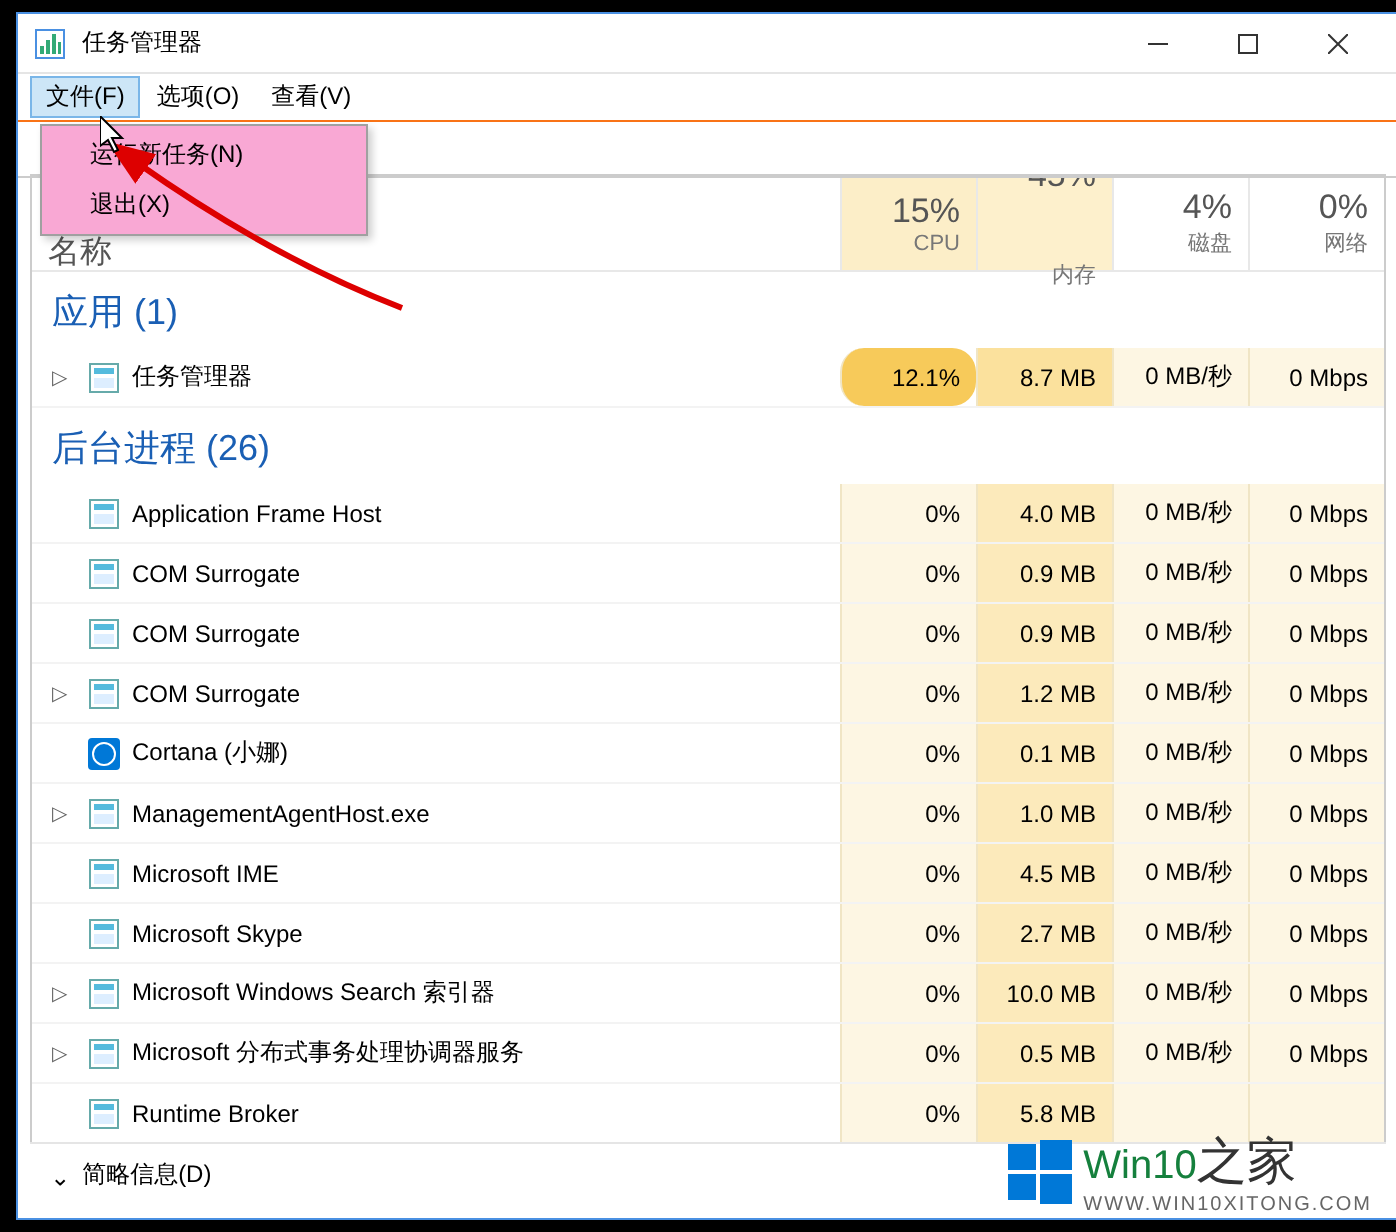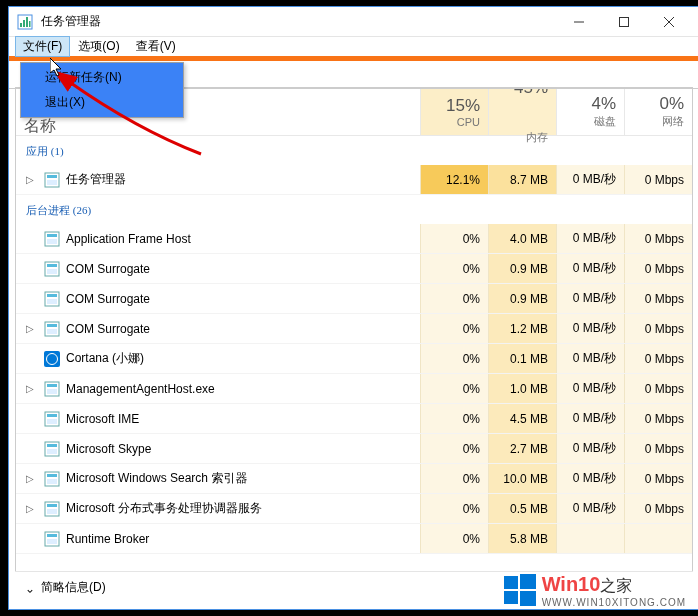"文件(F)" .menubar { border-bottom: 5px solid #f97316 -> 1px solid #f97316 }
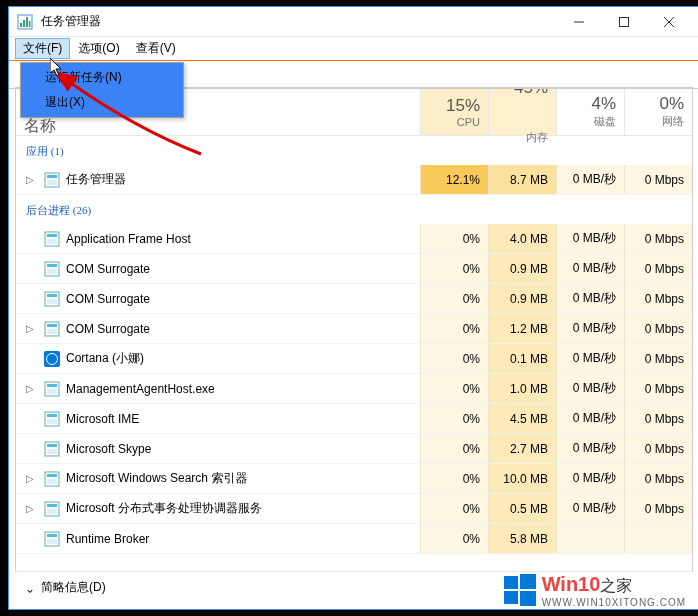"运行新任务(N)" .dropdown { background: #3b82f6 -> #f9a8d4 }
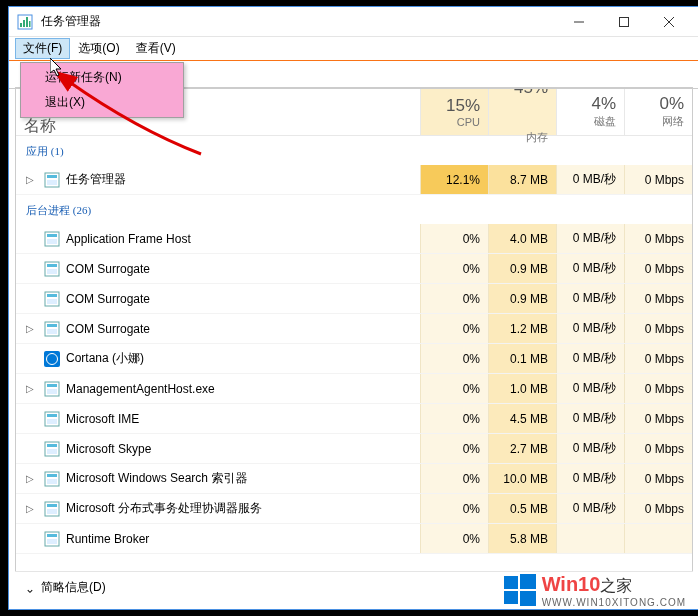"应用 (1)" .grp-header { font-family: Liberation Serif, serif -> none; font-size: 11px -> 18px }
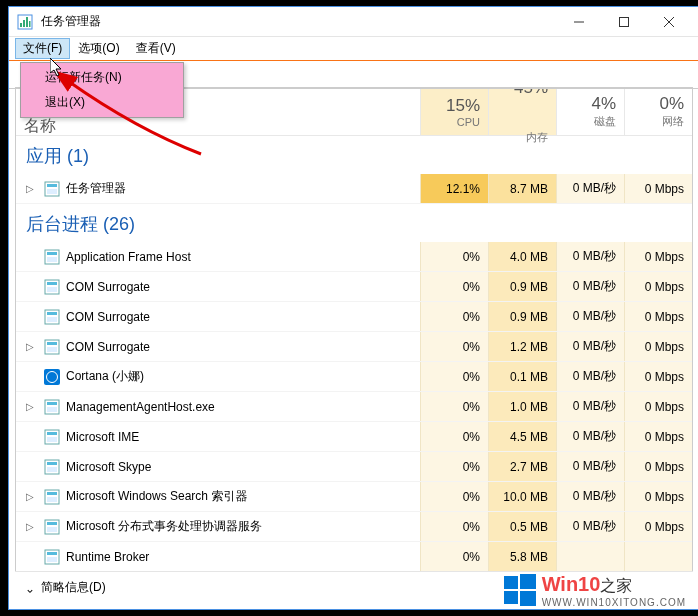"12.1%" .cell.chl { border-radius: none -> 12px }
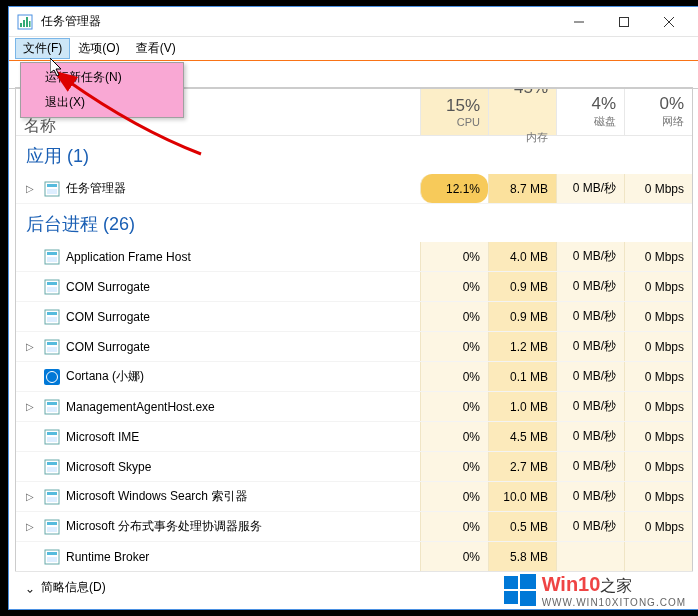"Win10" .watermark .w10 { color: #ef4444 -> #15803d; font-weight: 700 -> 400 }
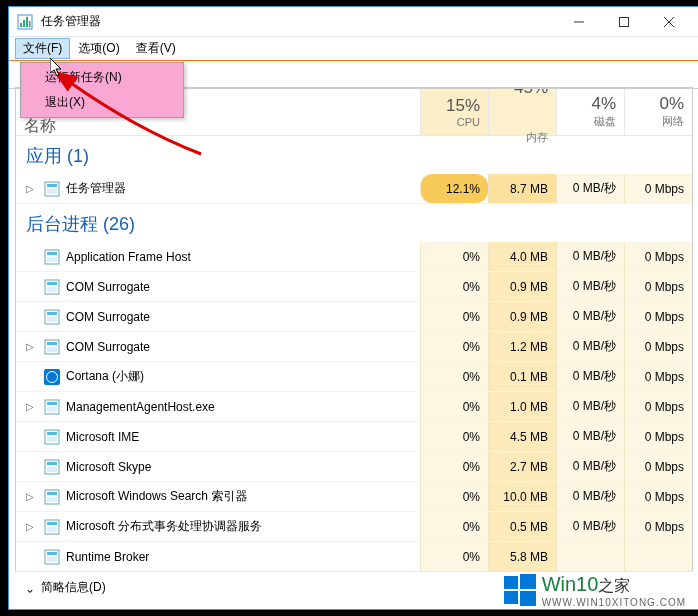"之家" .watermark .zj { font-size: 16px -> 25px }
